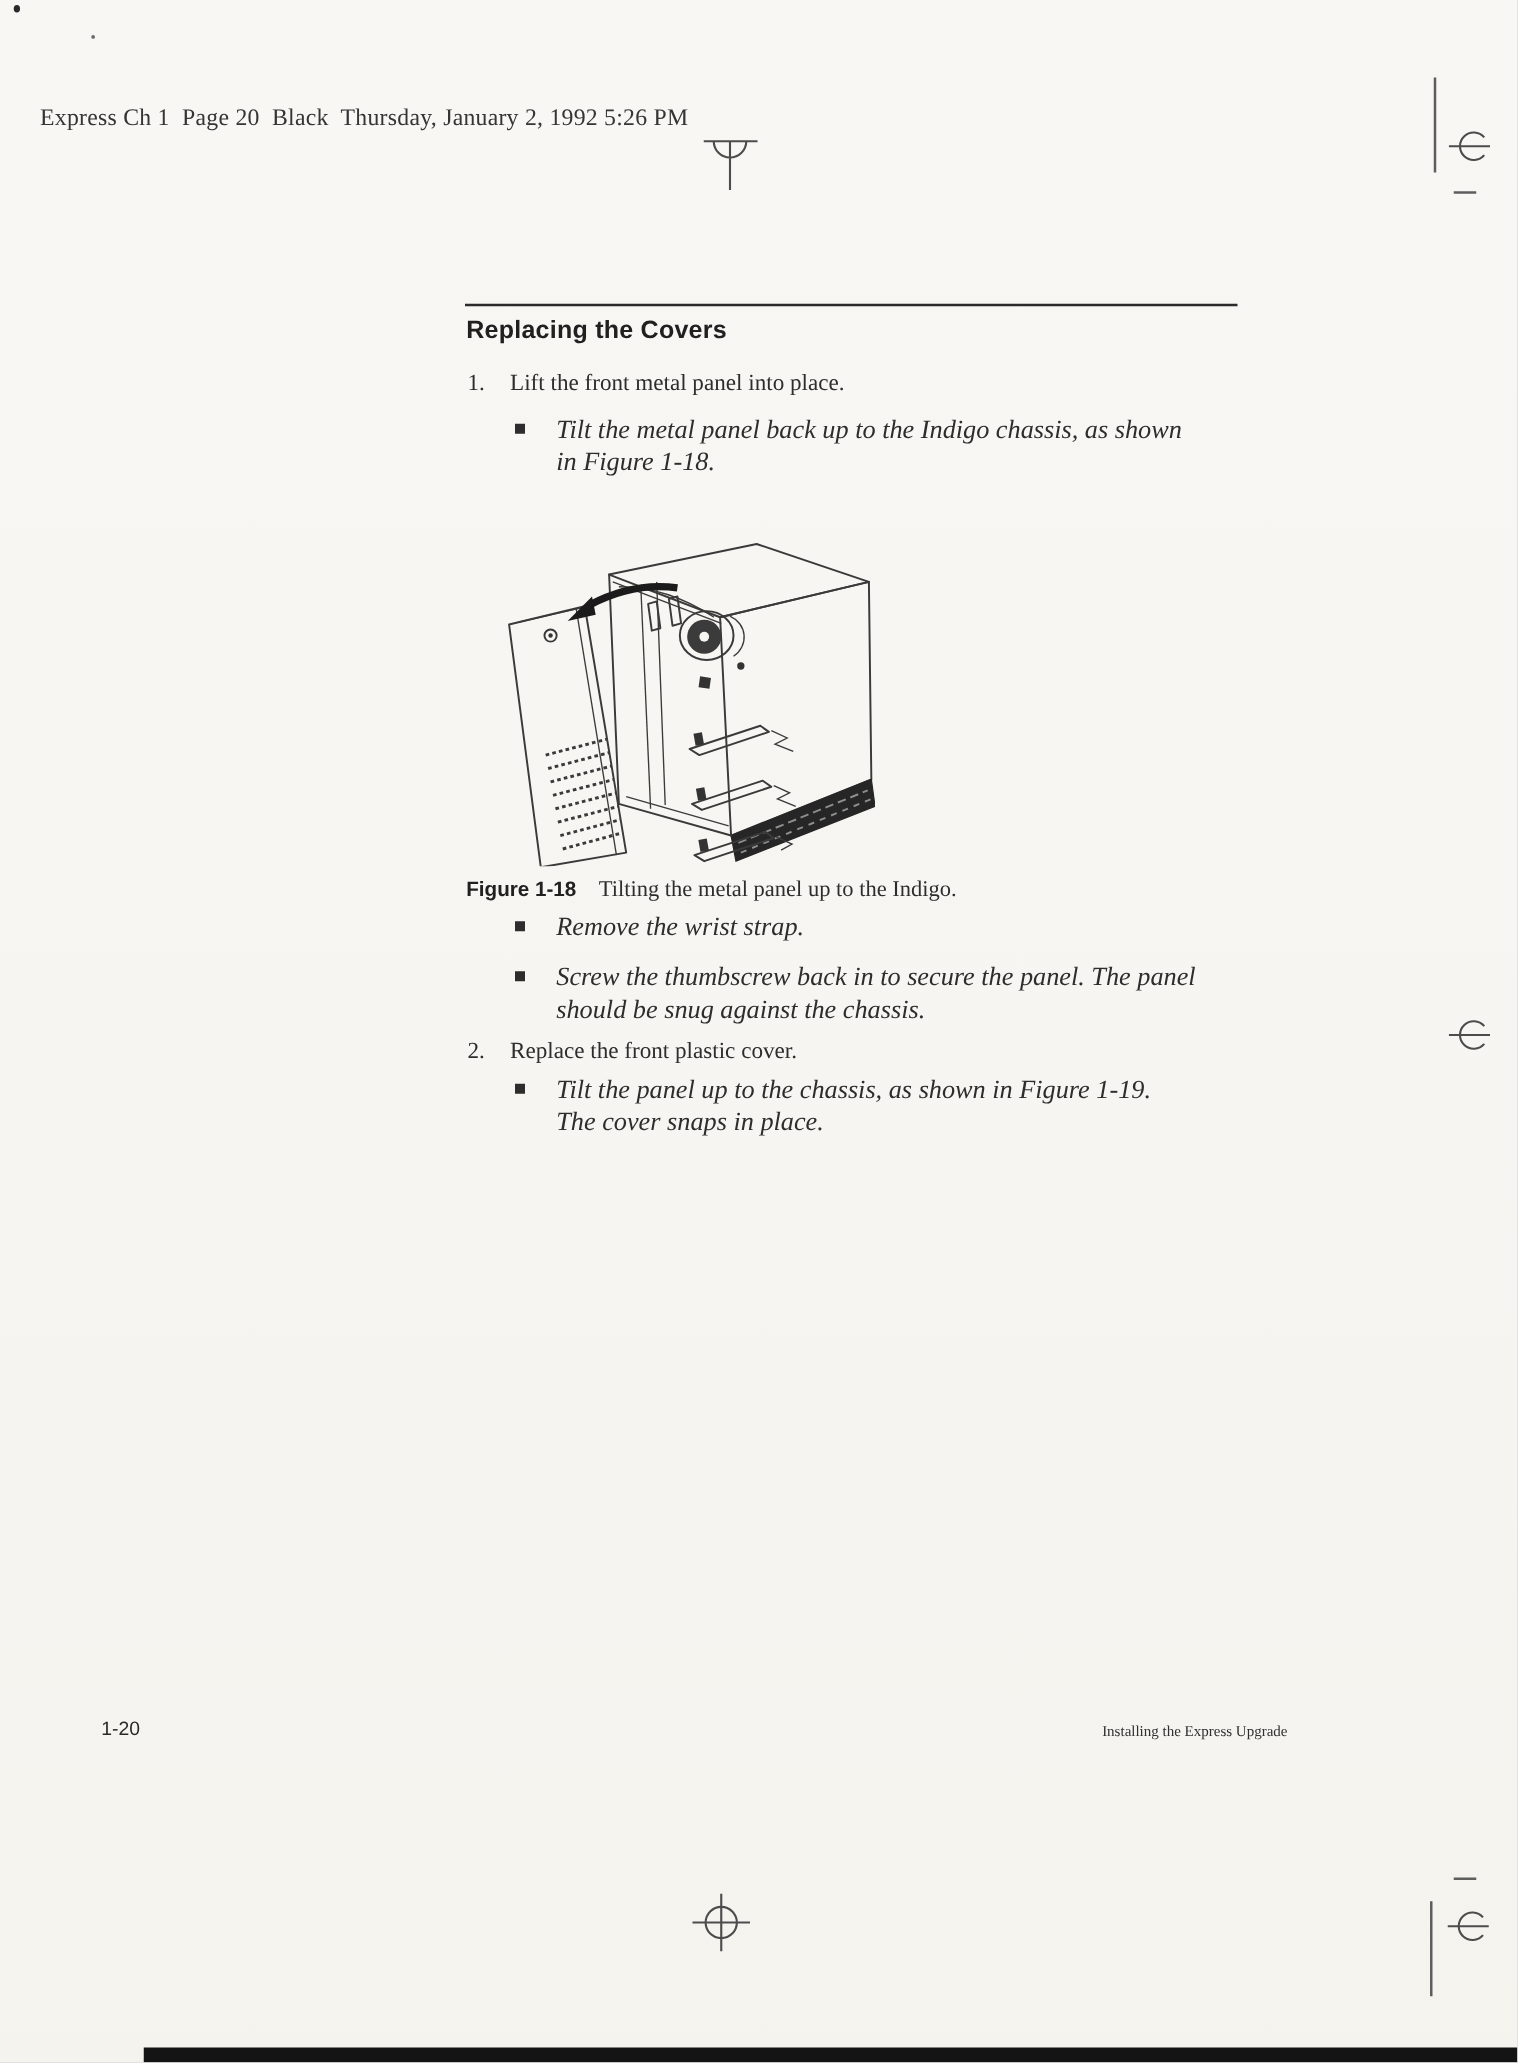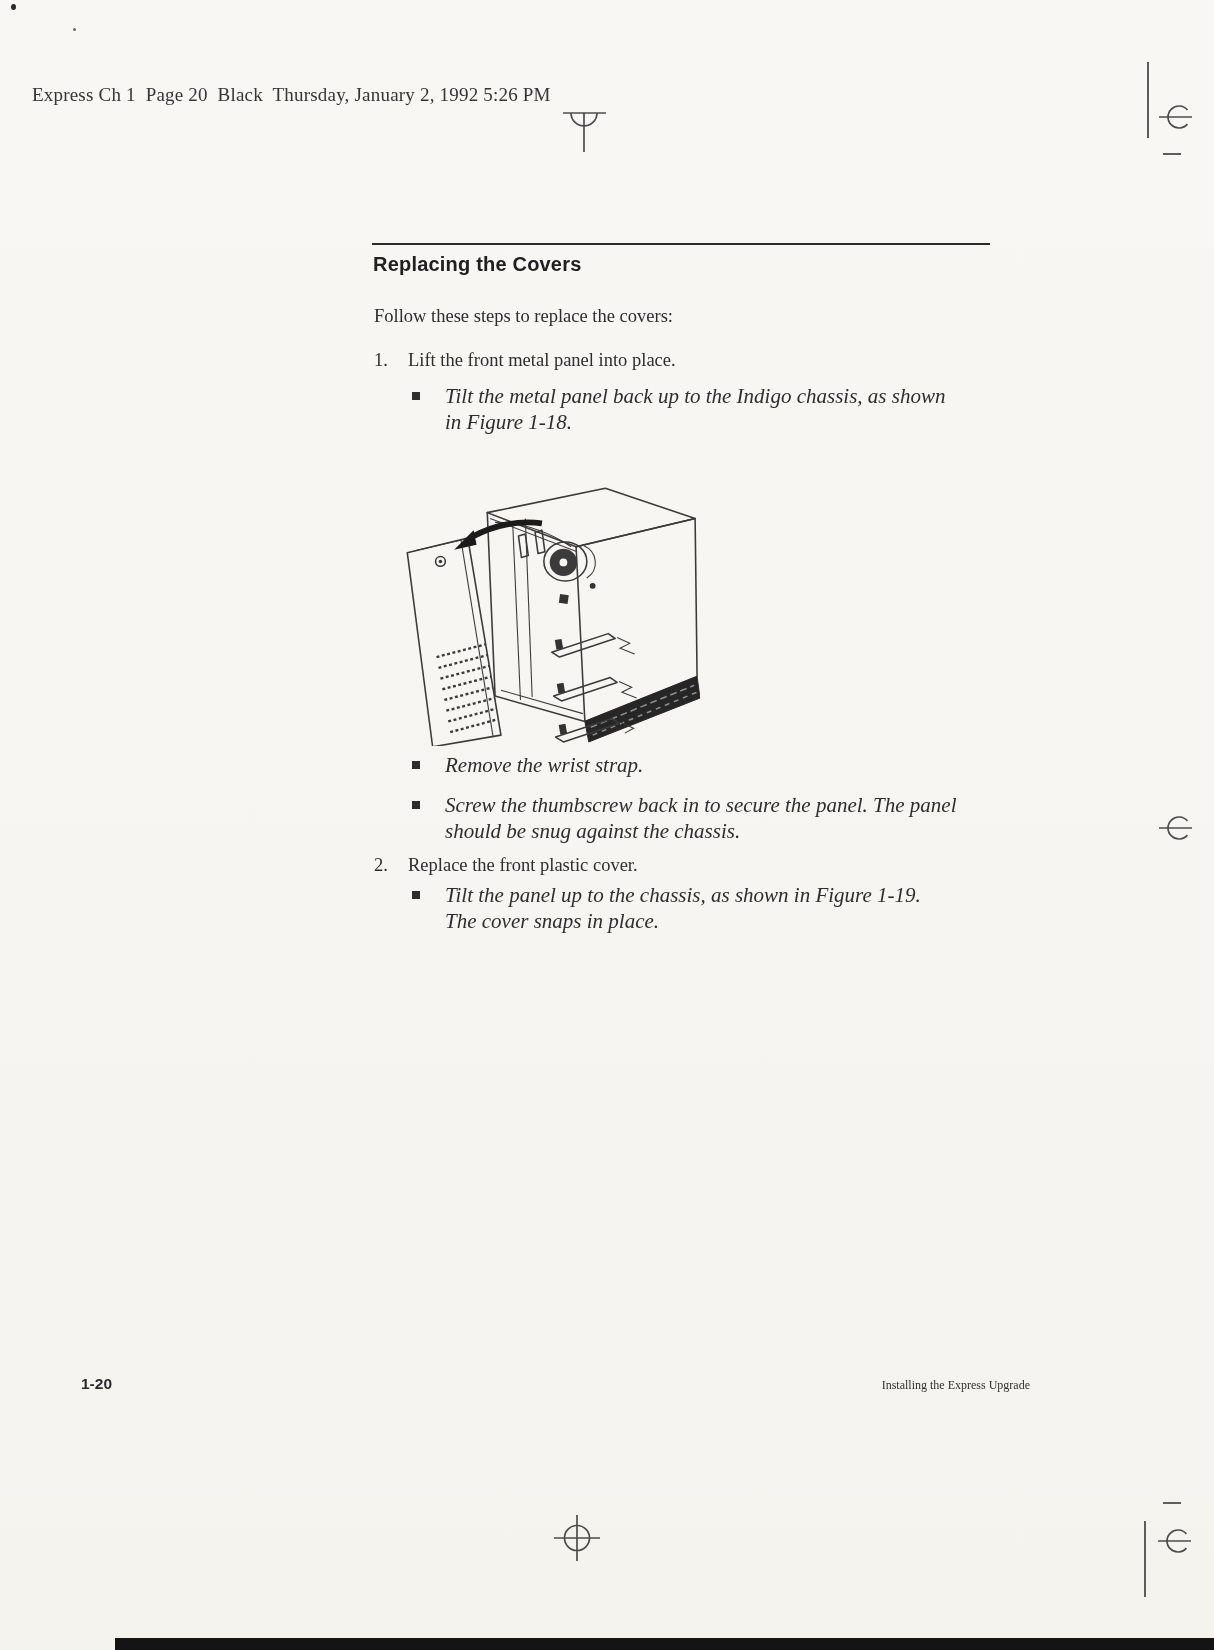"Follow these steps to replace" div.intro { html: <div>Follow these steps to replace the covers:</div> -> none }
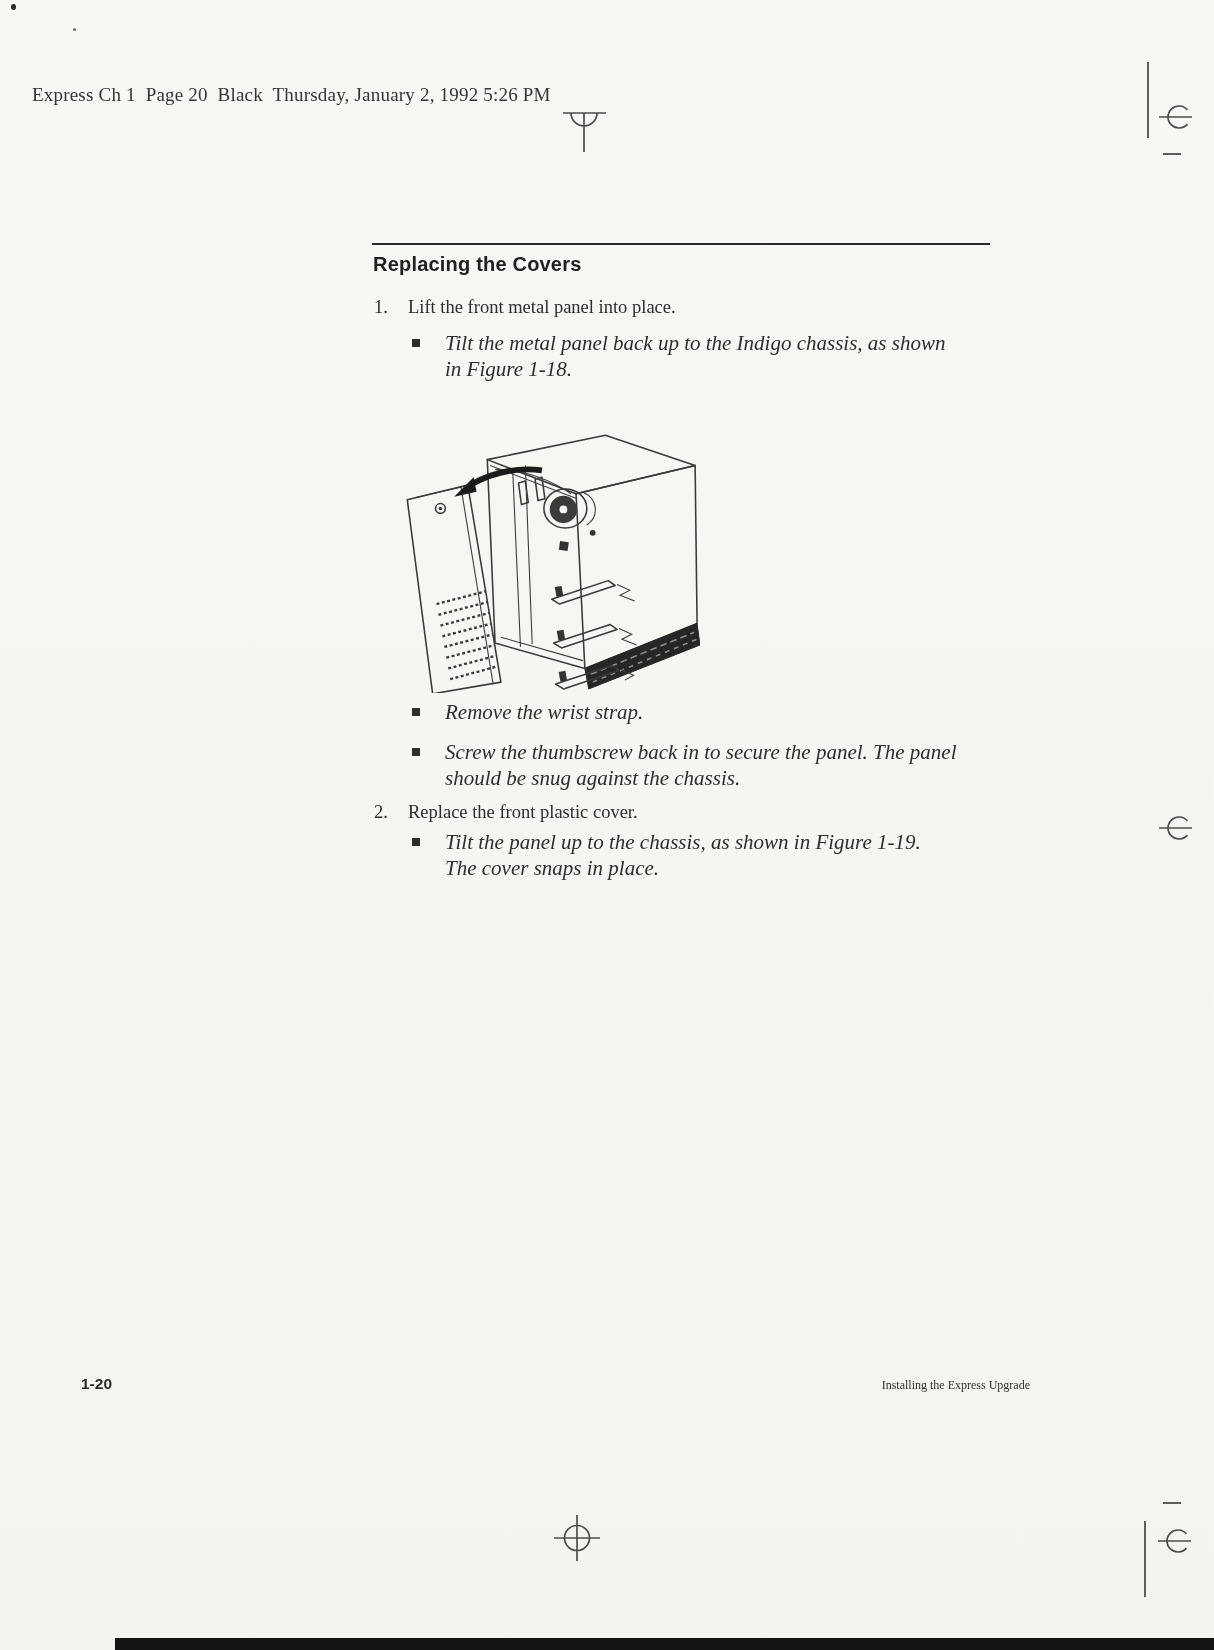"Figure 1-18" div.caption { html: none -> <div> <span>Figure 1-18</span> <span>Tilting the metal panel up to the Indigo.</span> </div> }
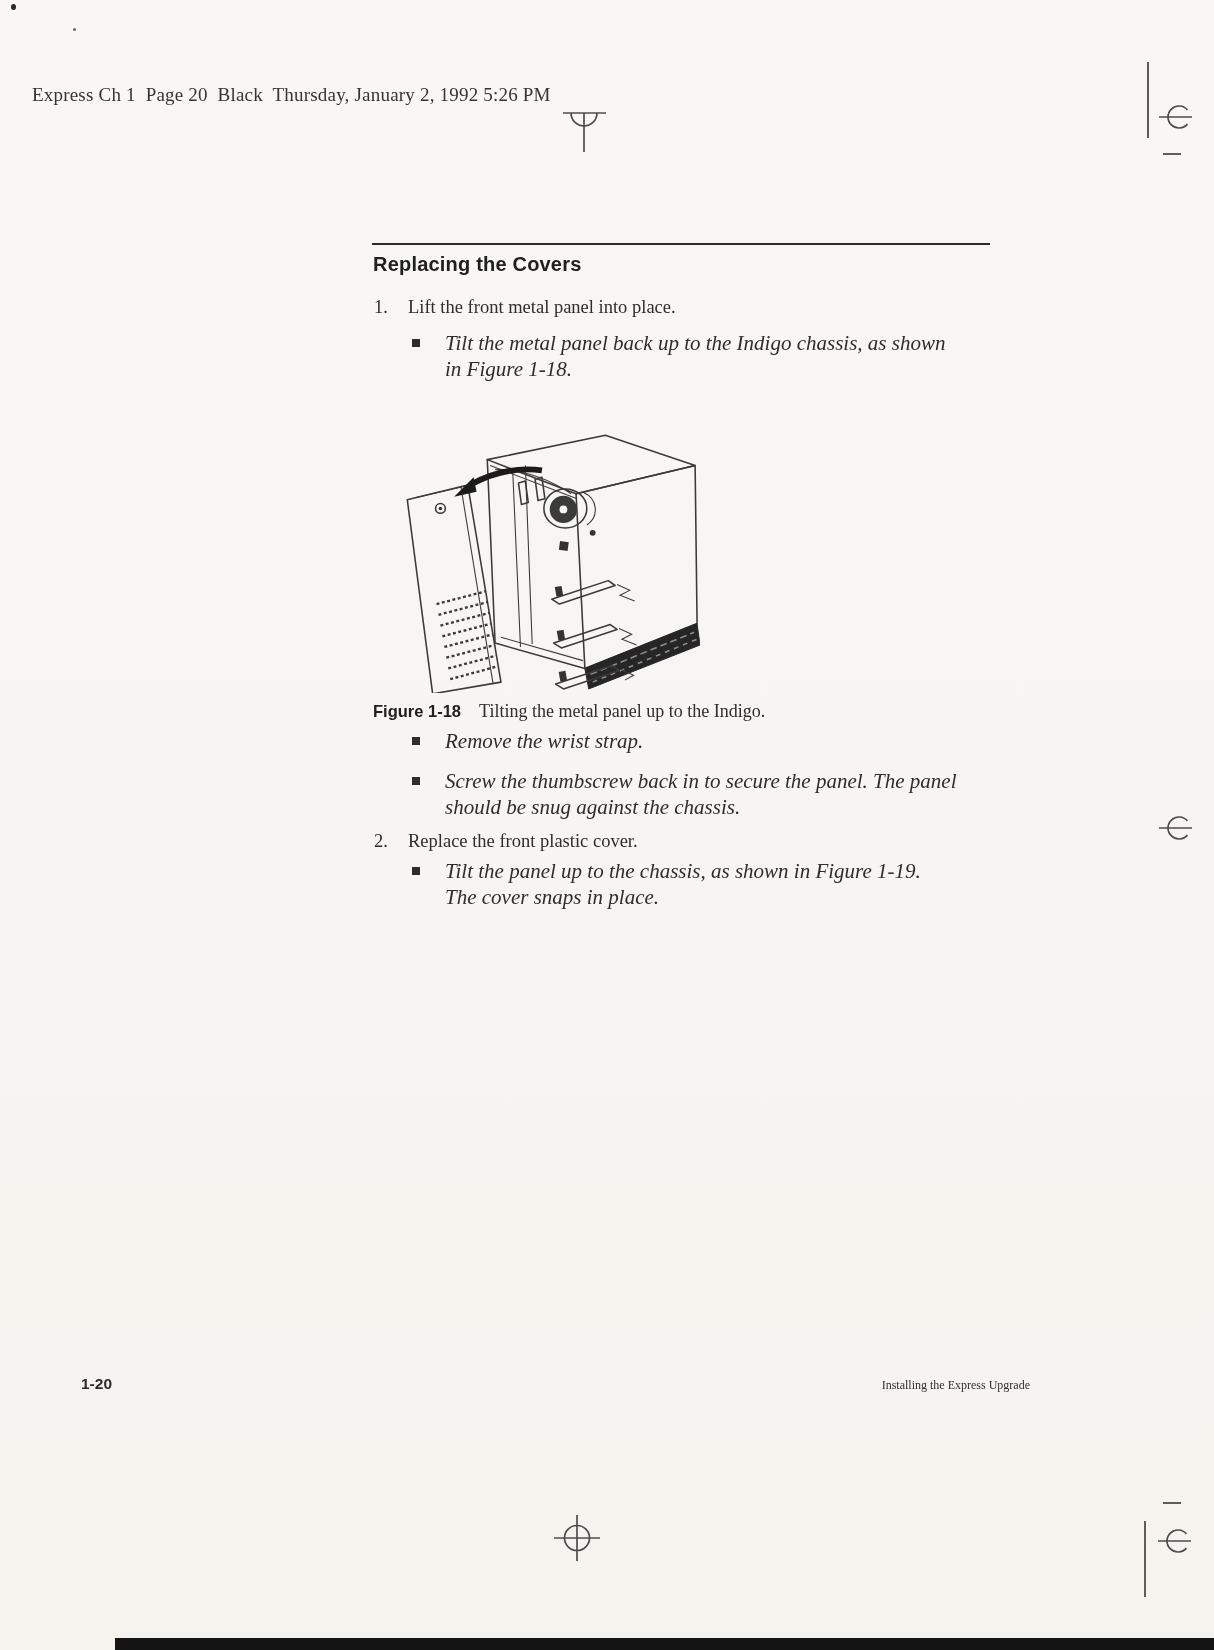"1-20" .footer-page-number { font-weight: bold -> normal }
